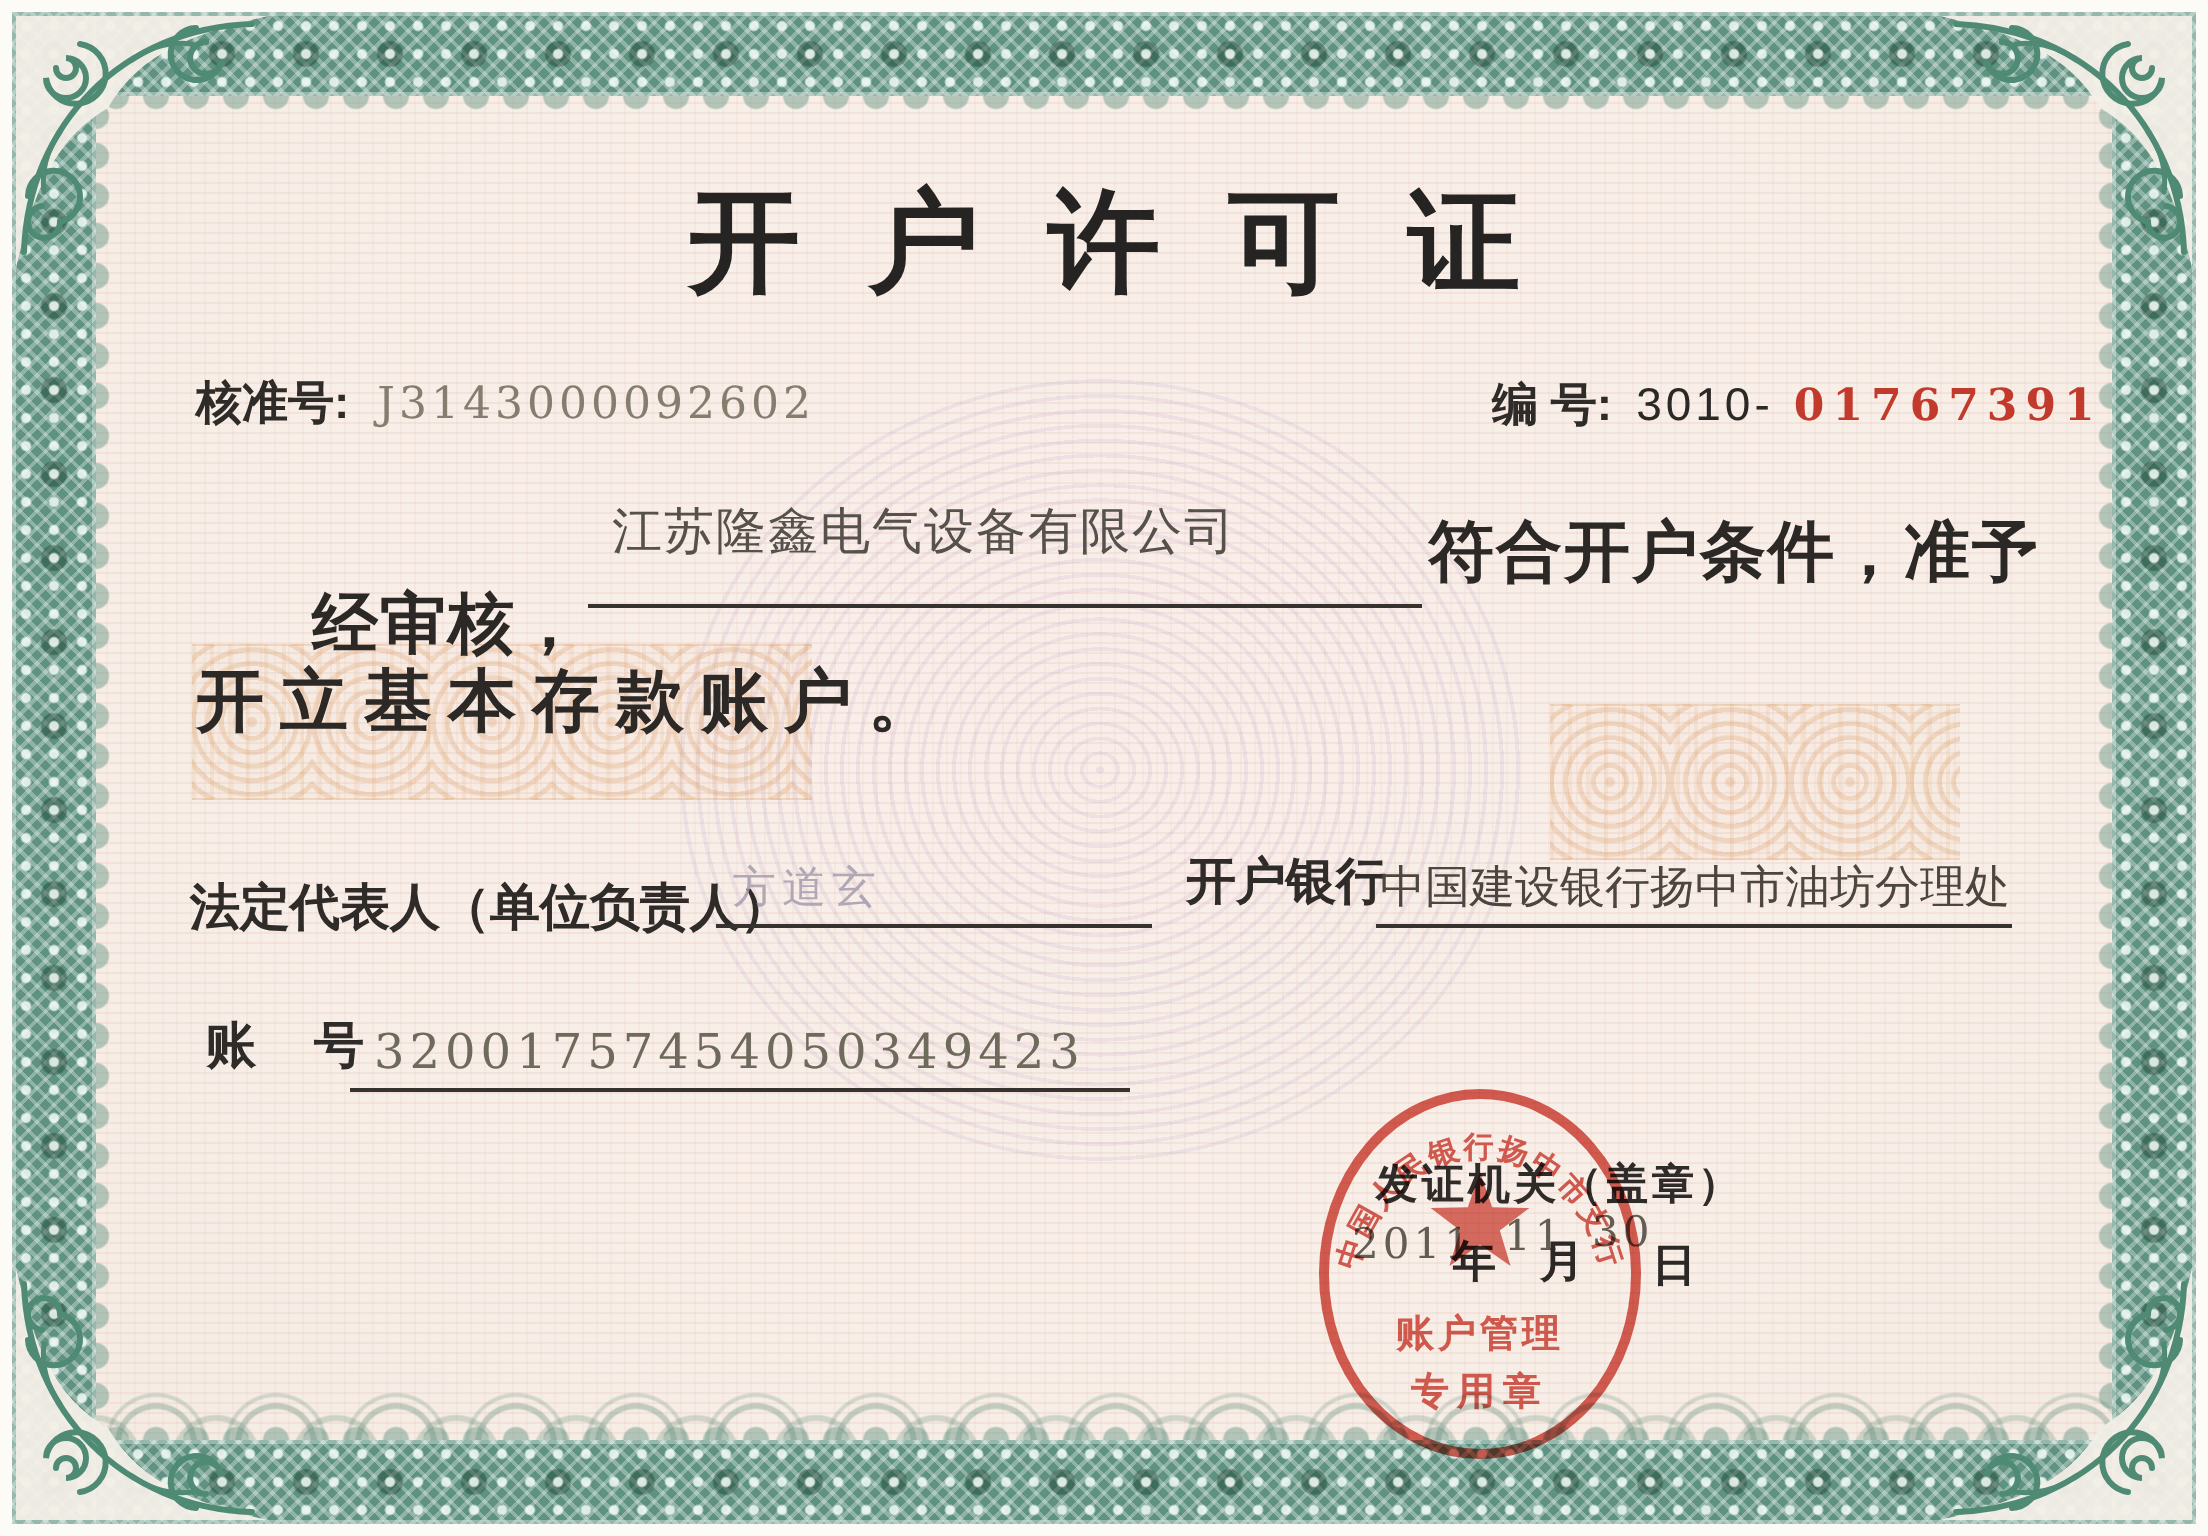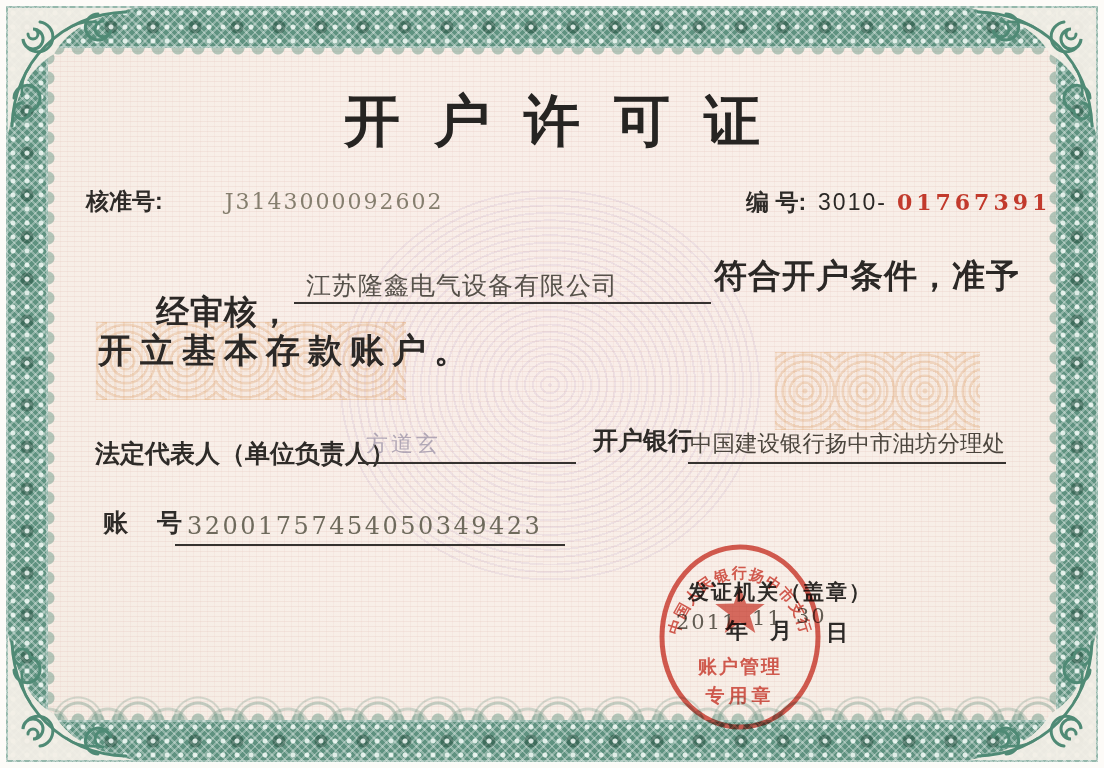"核准号:" .approval-row { gap: 48px -> none; left: 86px -> 98px }
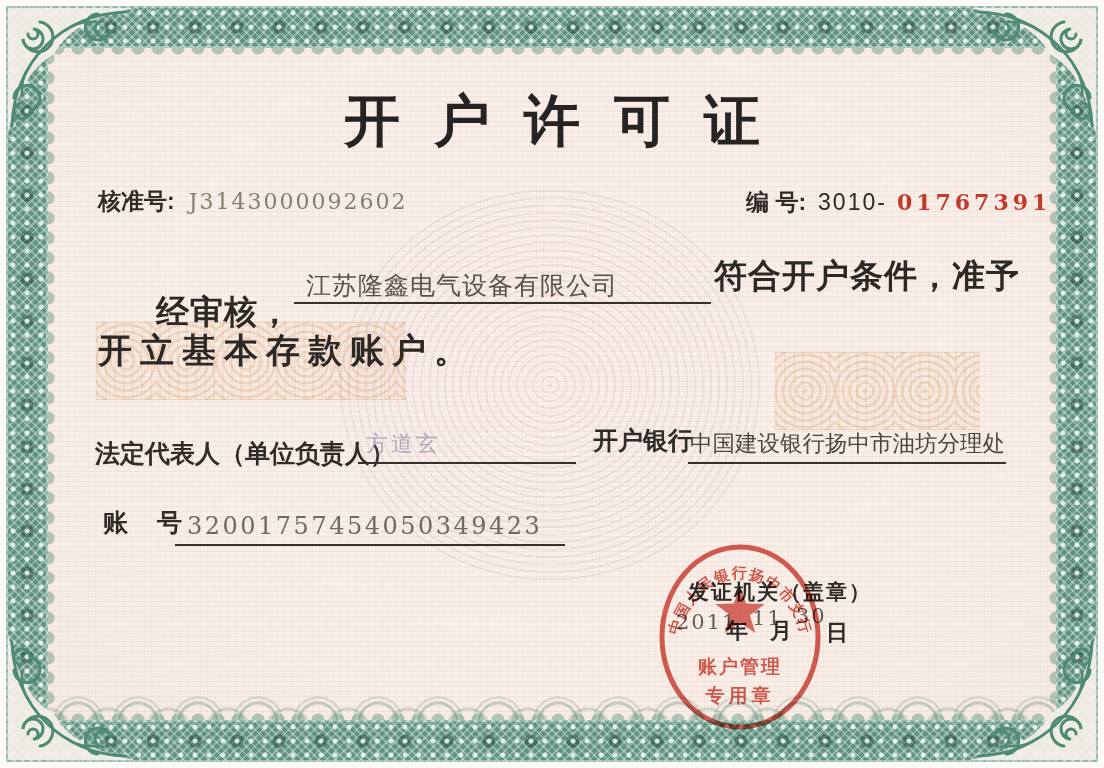"江苏隆鑫电气设备有限公司" .company-name { padding: 0 0 0 12px -> 0 0 20px 12px }
